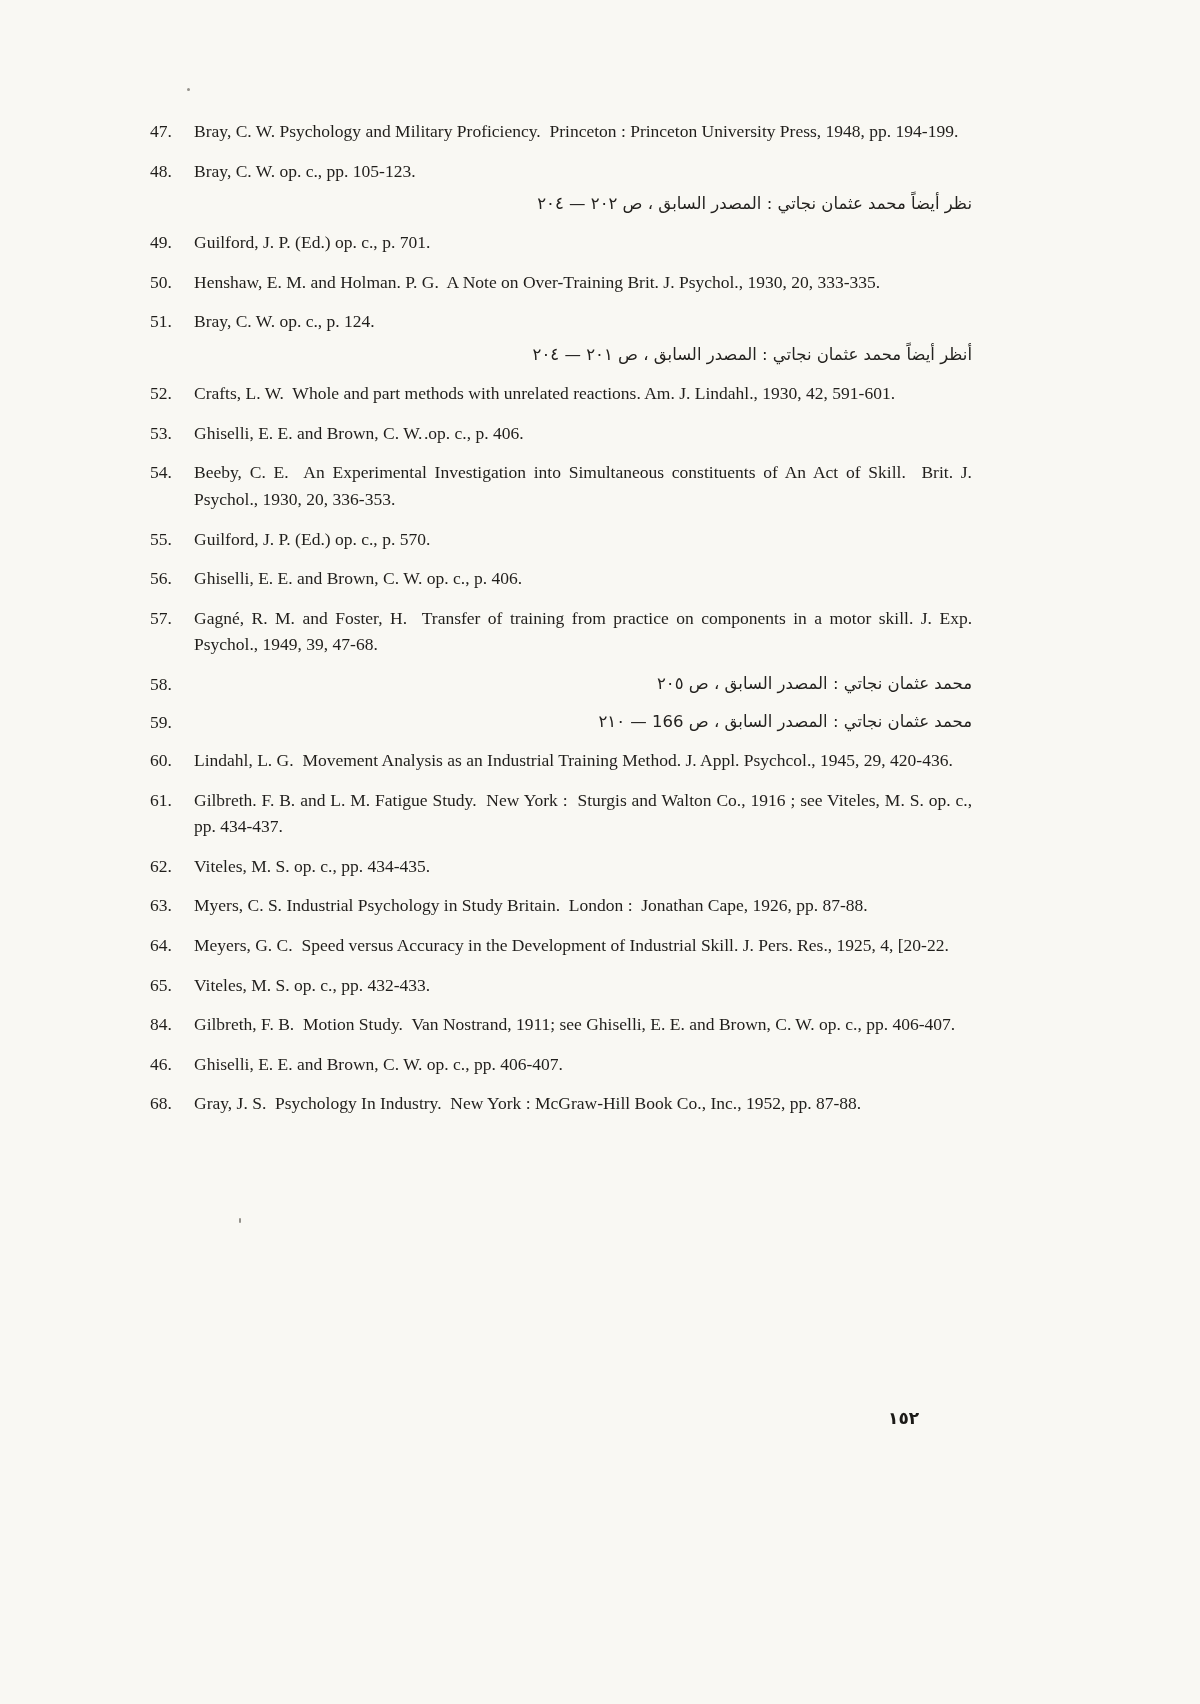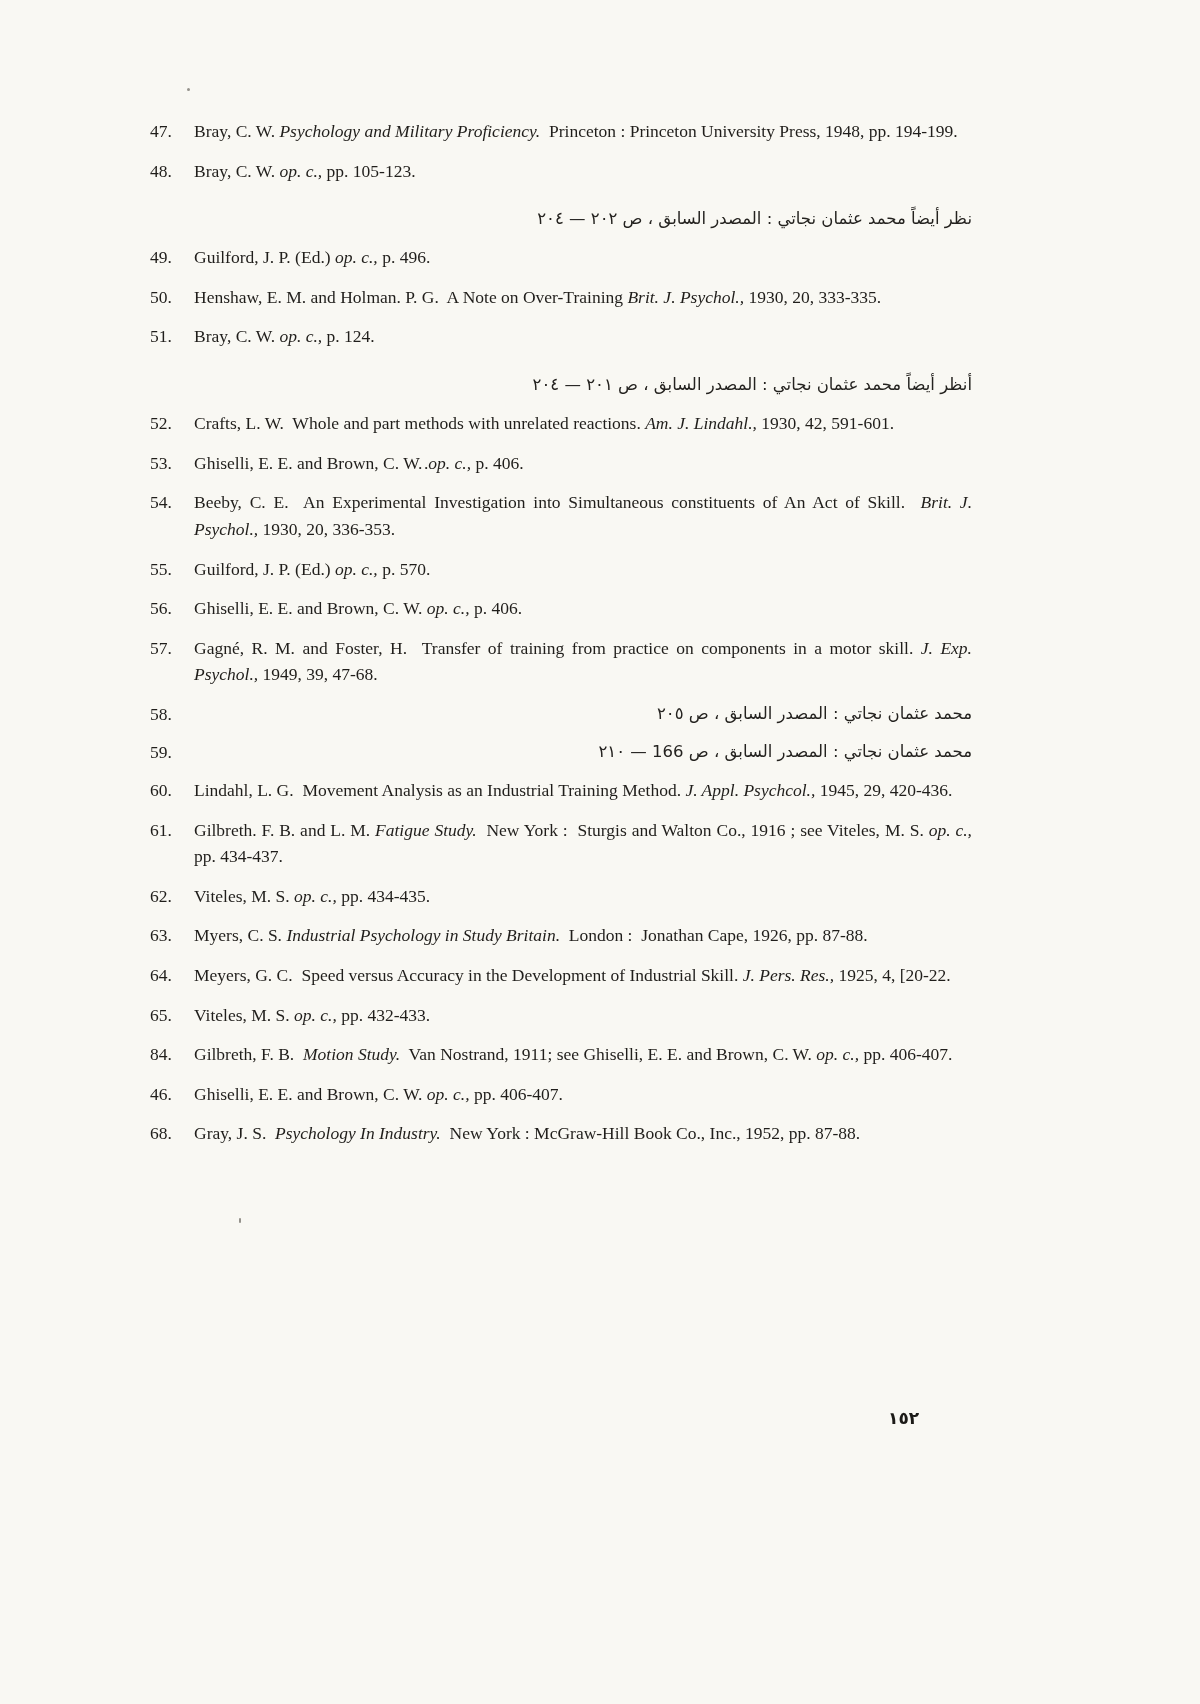"Psychology and Military Proficiency." .it { font-style: italic -> none }
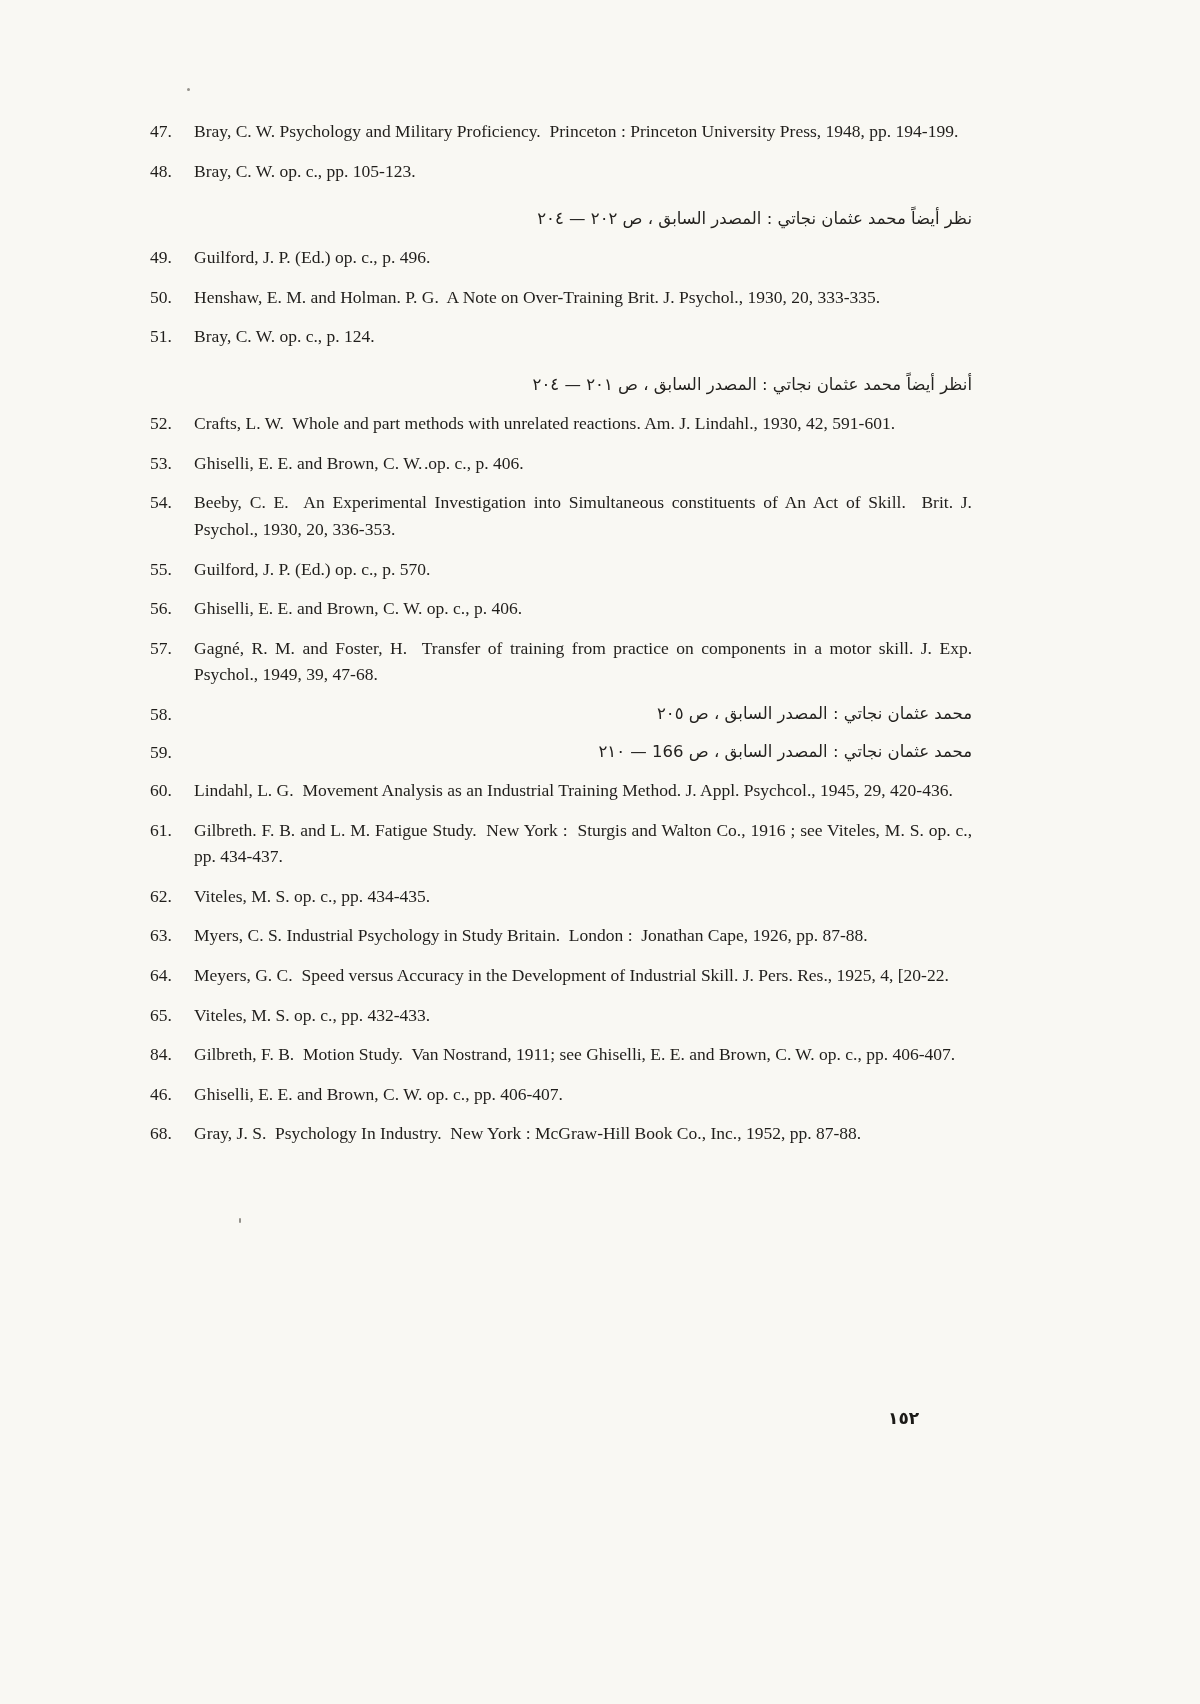"نظر أيضاً محمد عثمان نجاتي" .arabic { margin-top: 22px -> 7px }
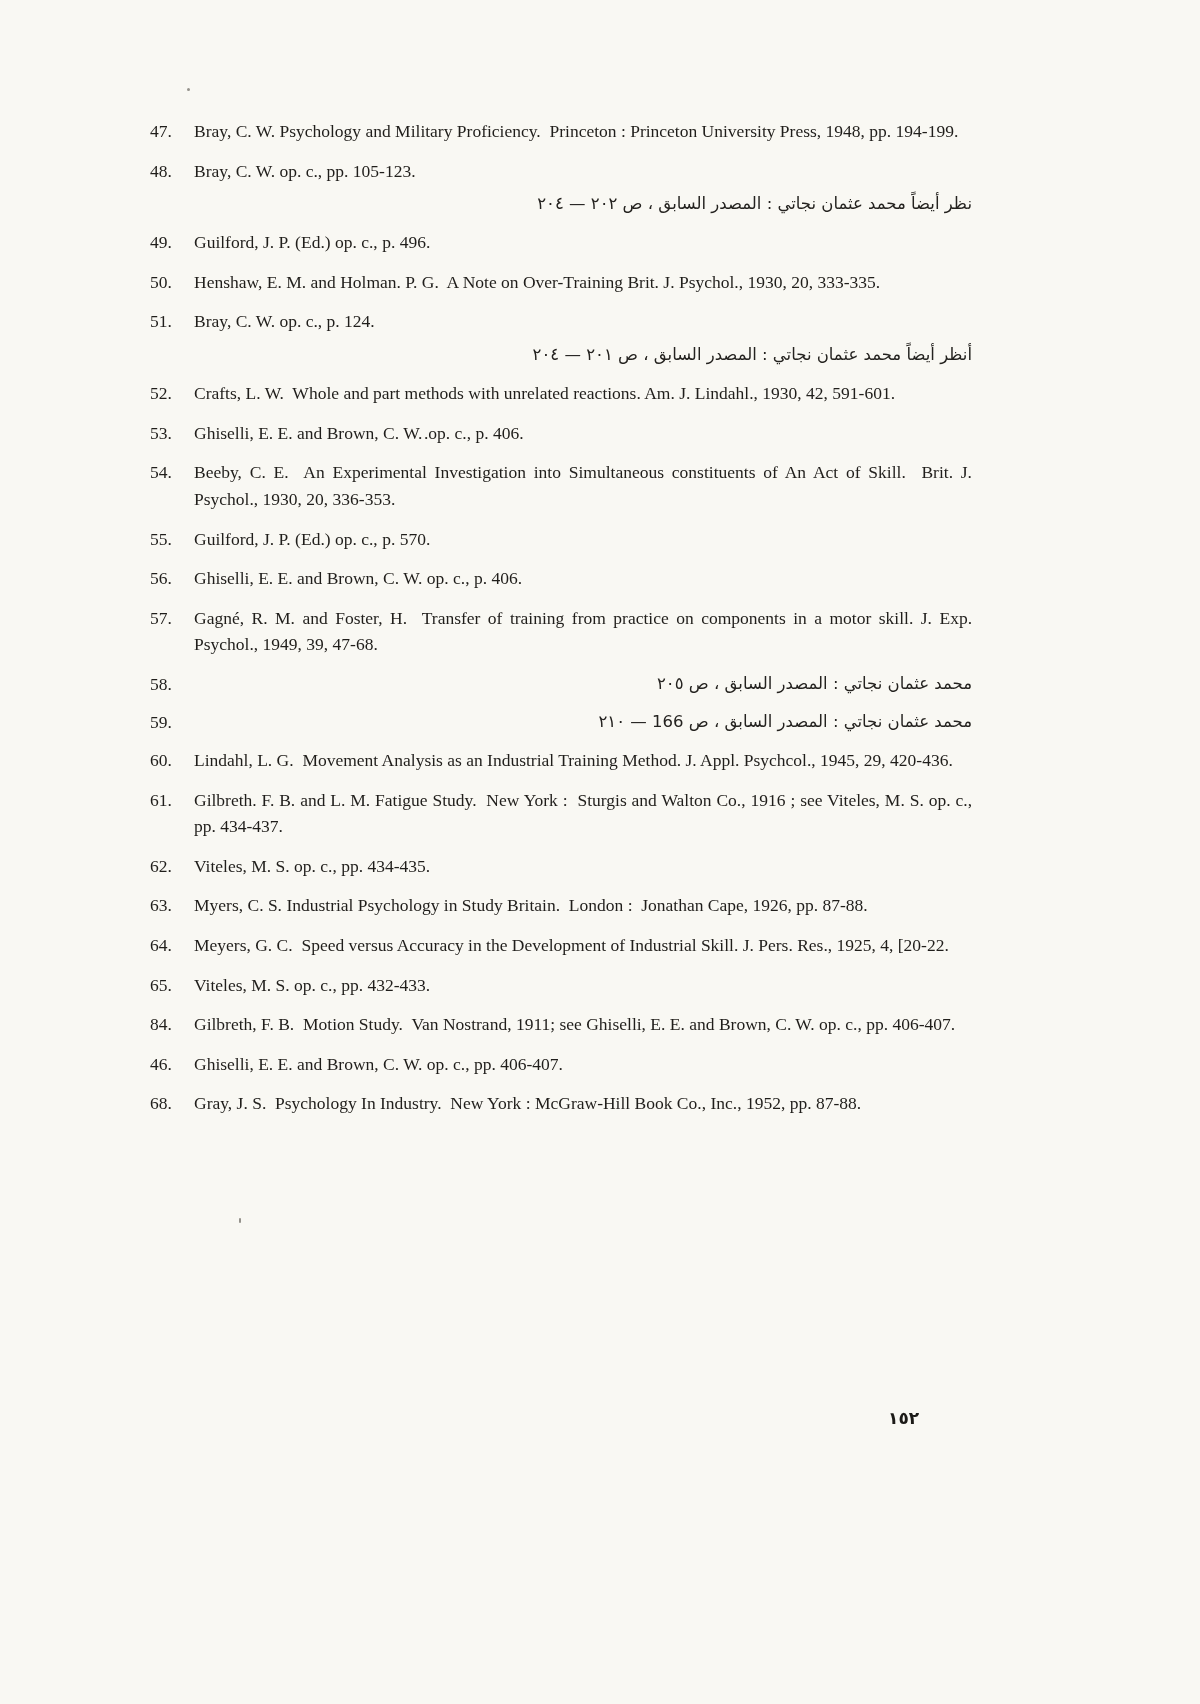"p. 496." span { text: 496 -> 701 }
